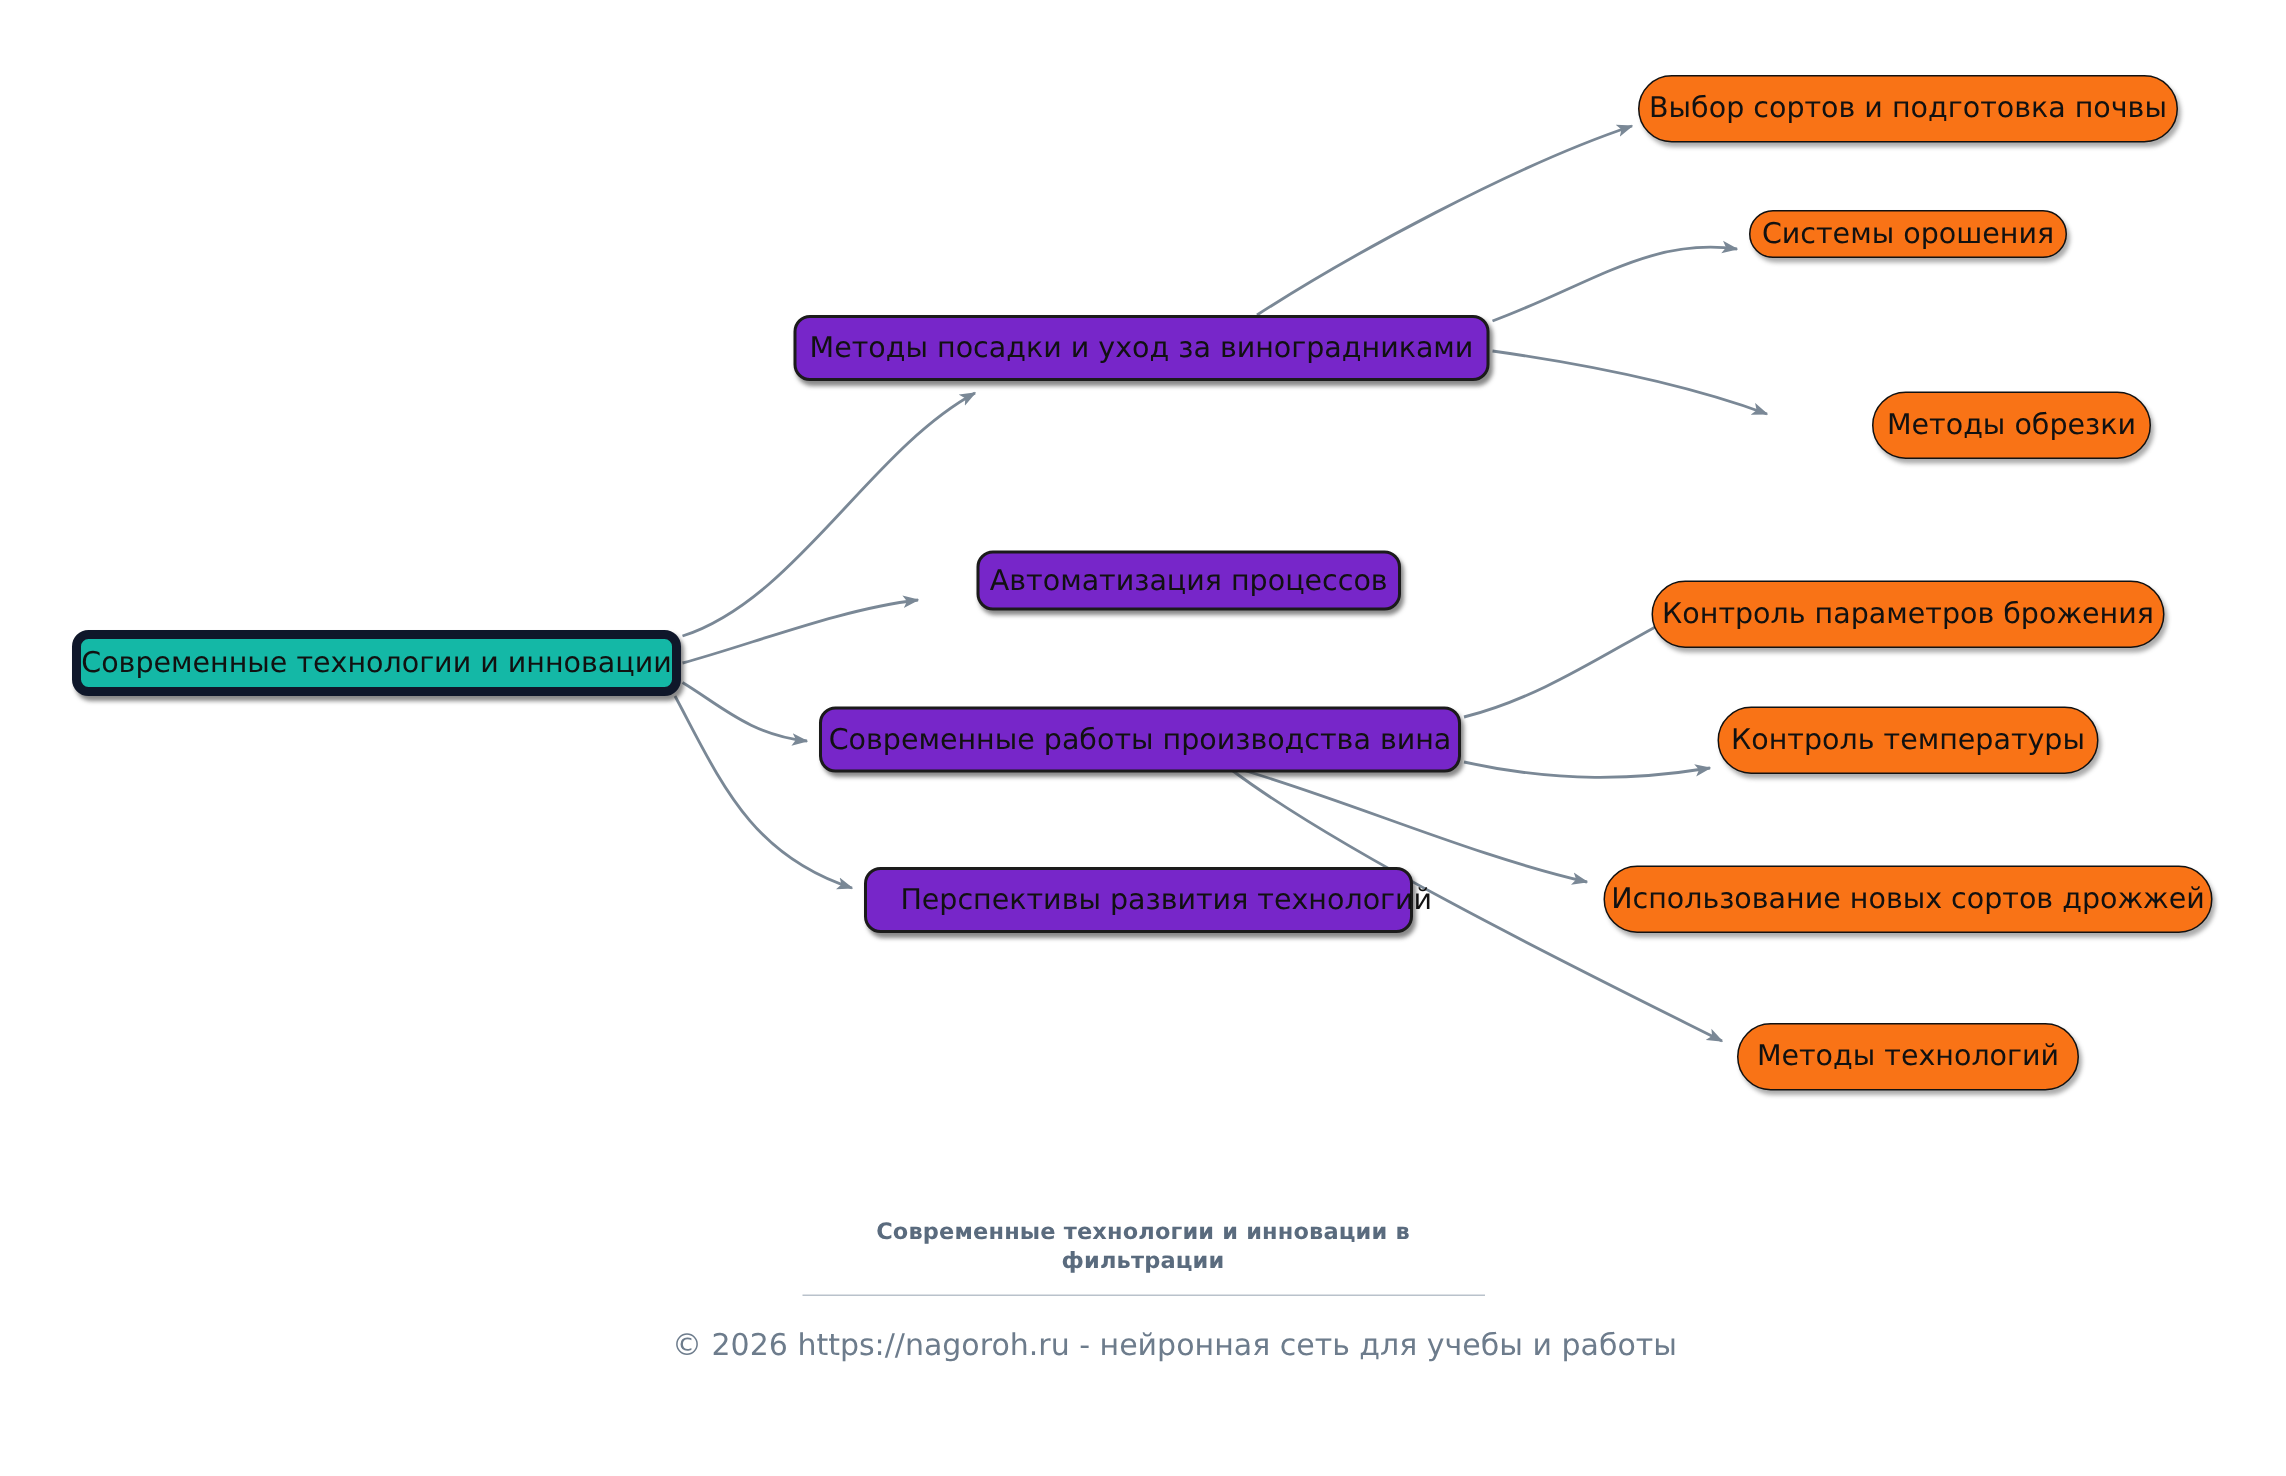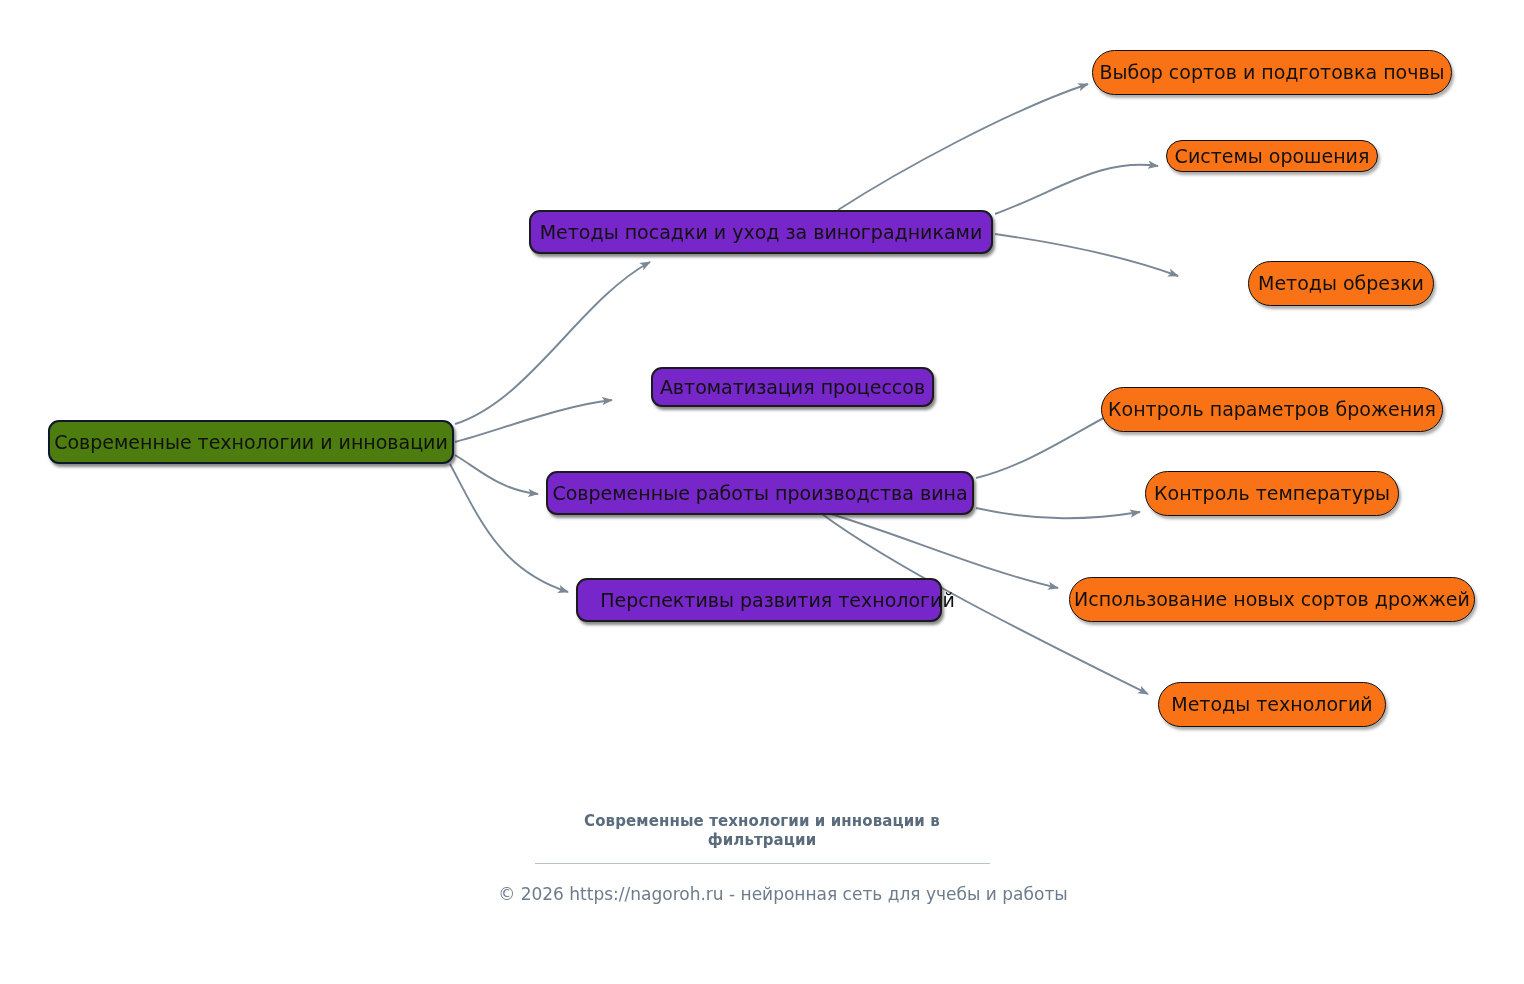"Современные технологии и инновации" .node-root { background: #4d7c0f -> #14b8a6; border: 2px solid #0f172a -> 6px solid #0f172a }
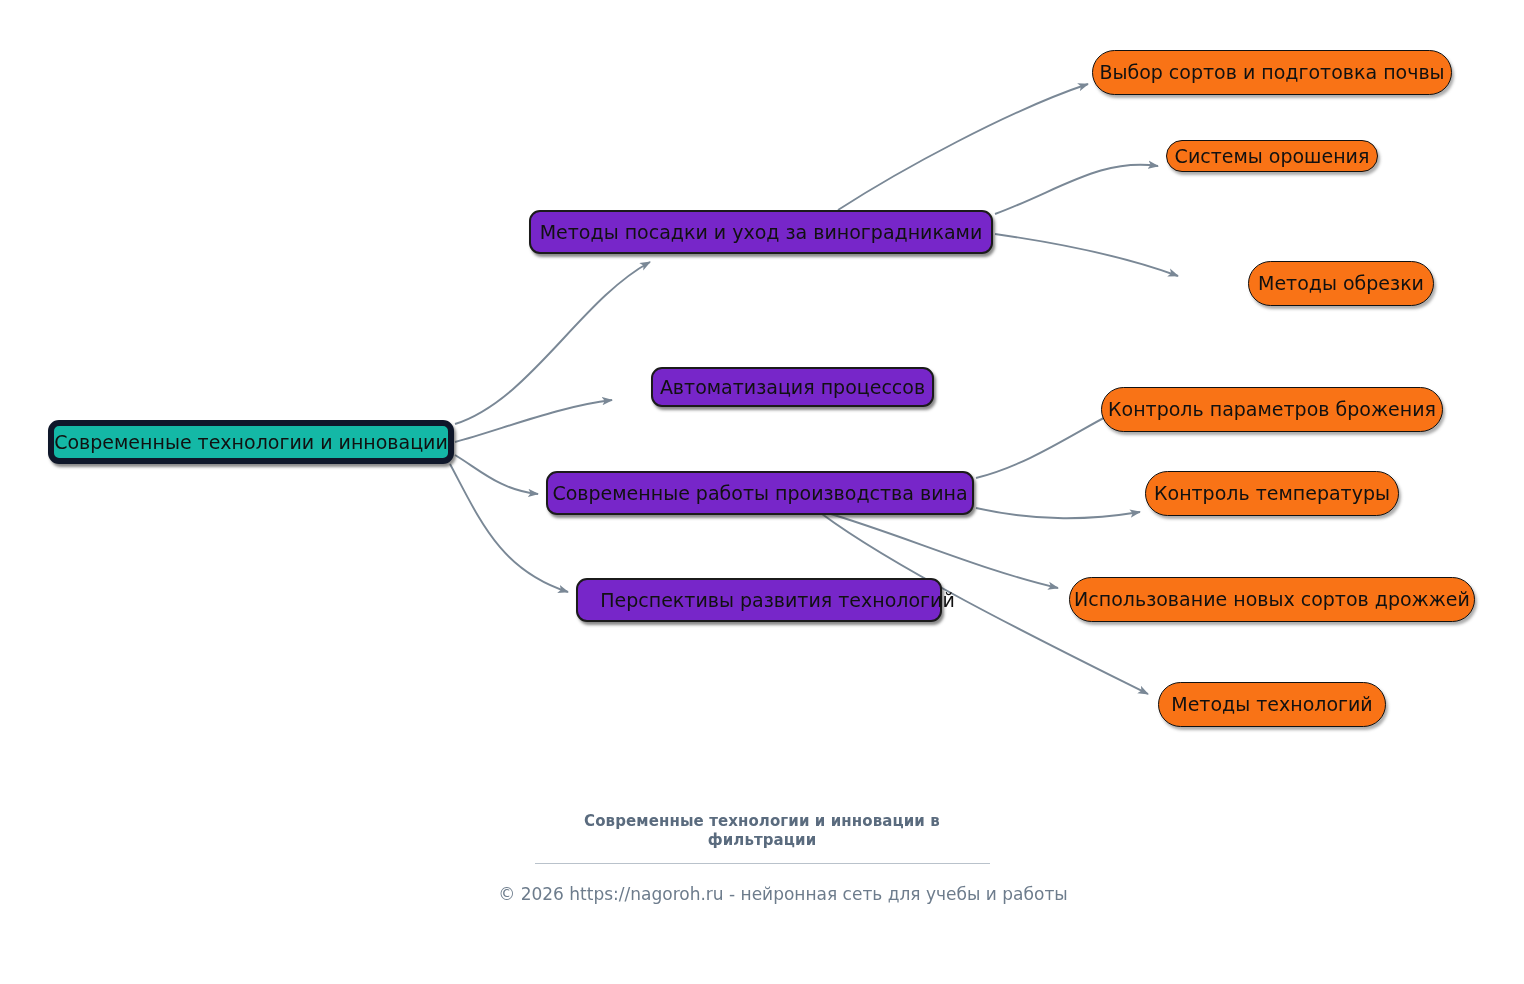"© 2026 https://nagoroh.ru - нейронная" .footer-credit { font-size: 17px -> 20px }
